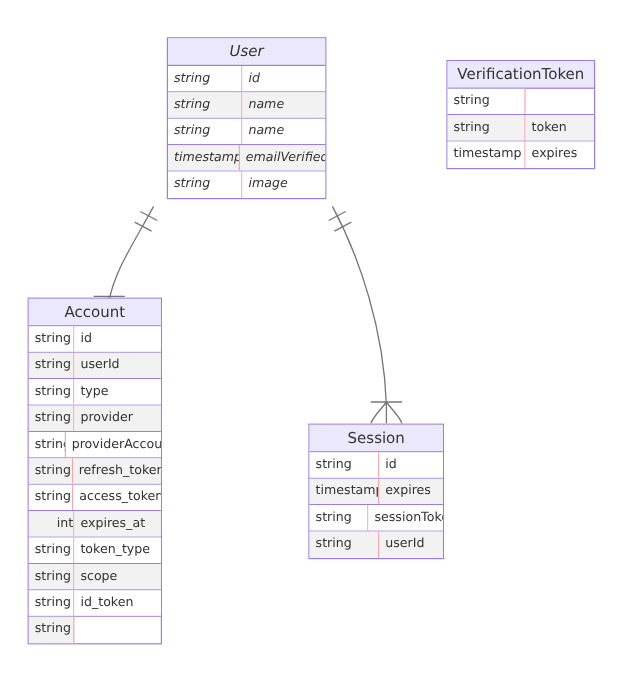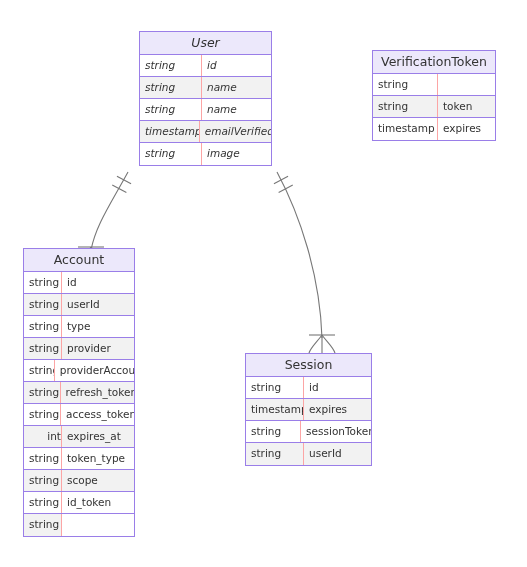"Session" div.entity { left: 245px -> 257px; width: 127px -> 113px }
